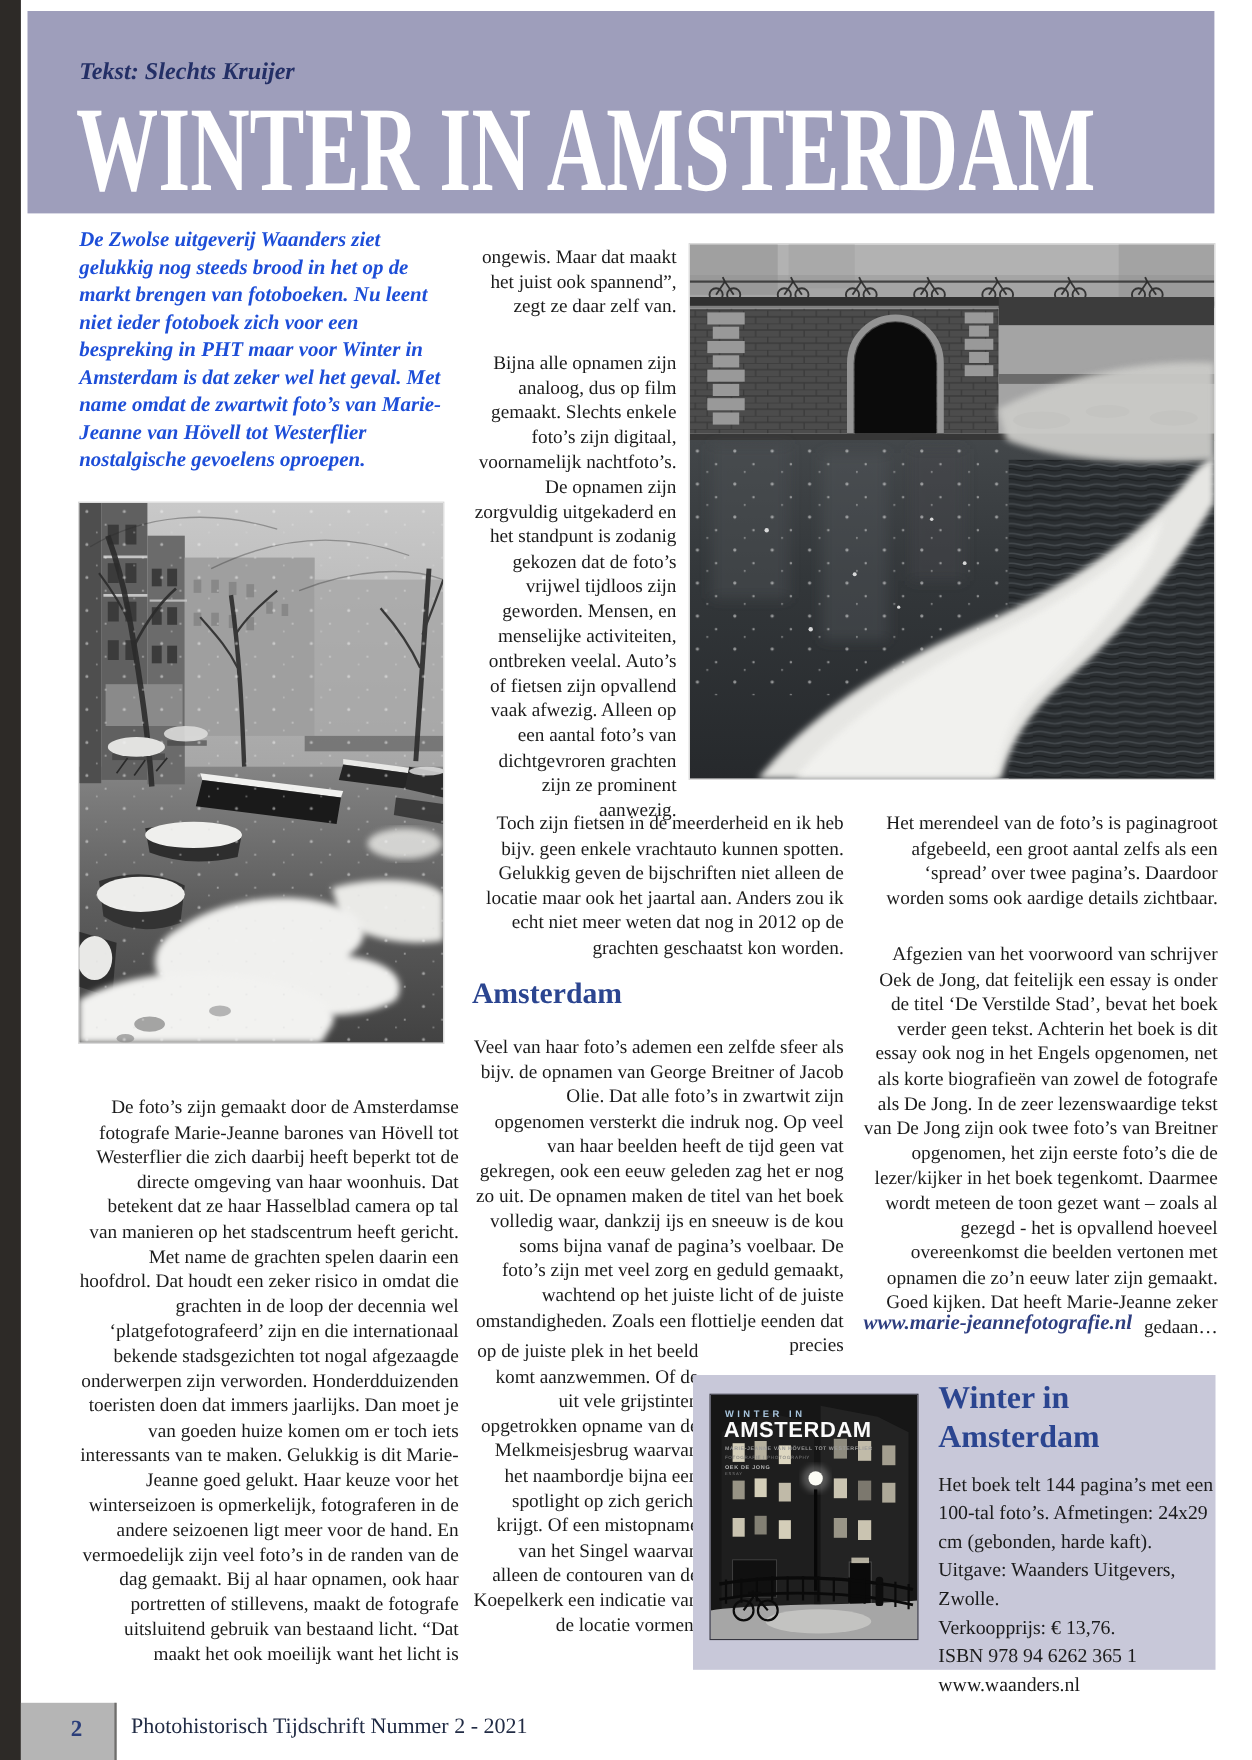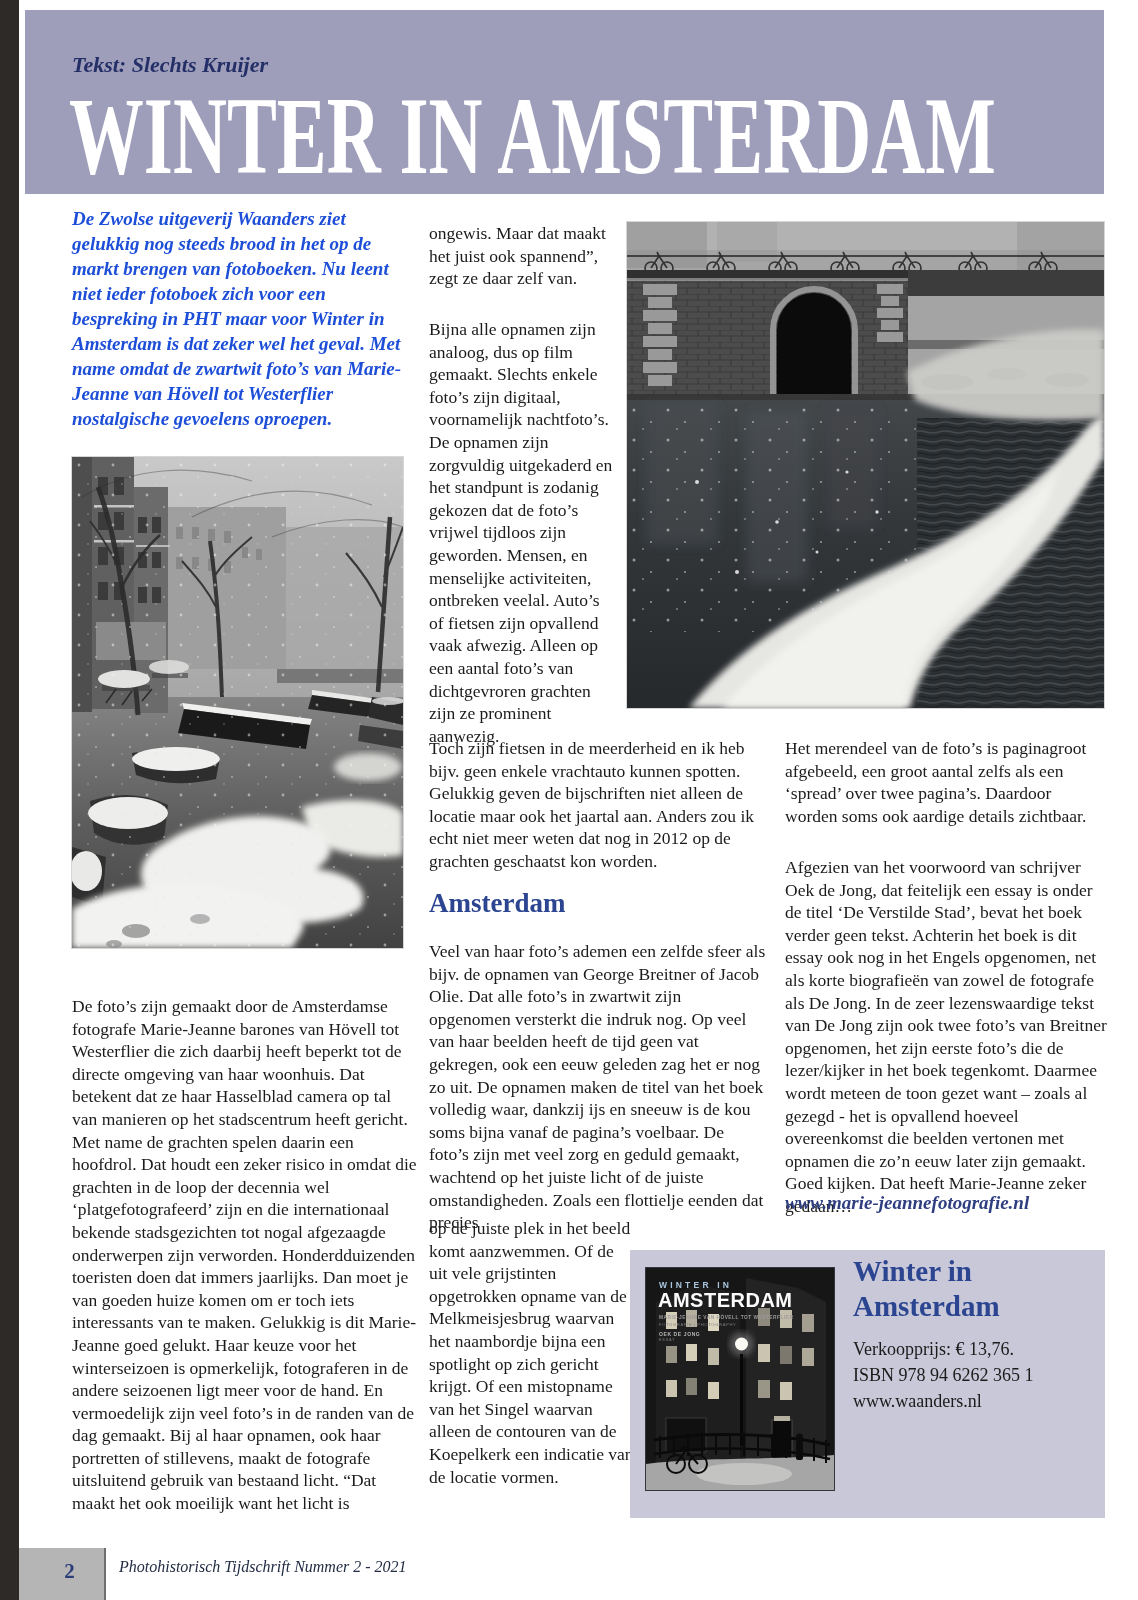"ongewis. Maar dat maakt het" .body-text { text-align: none -> right }
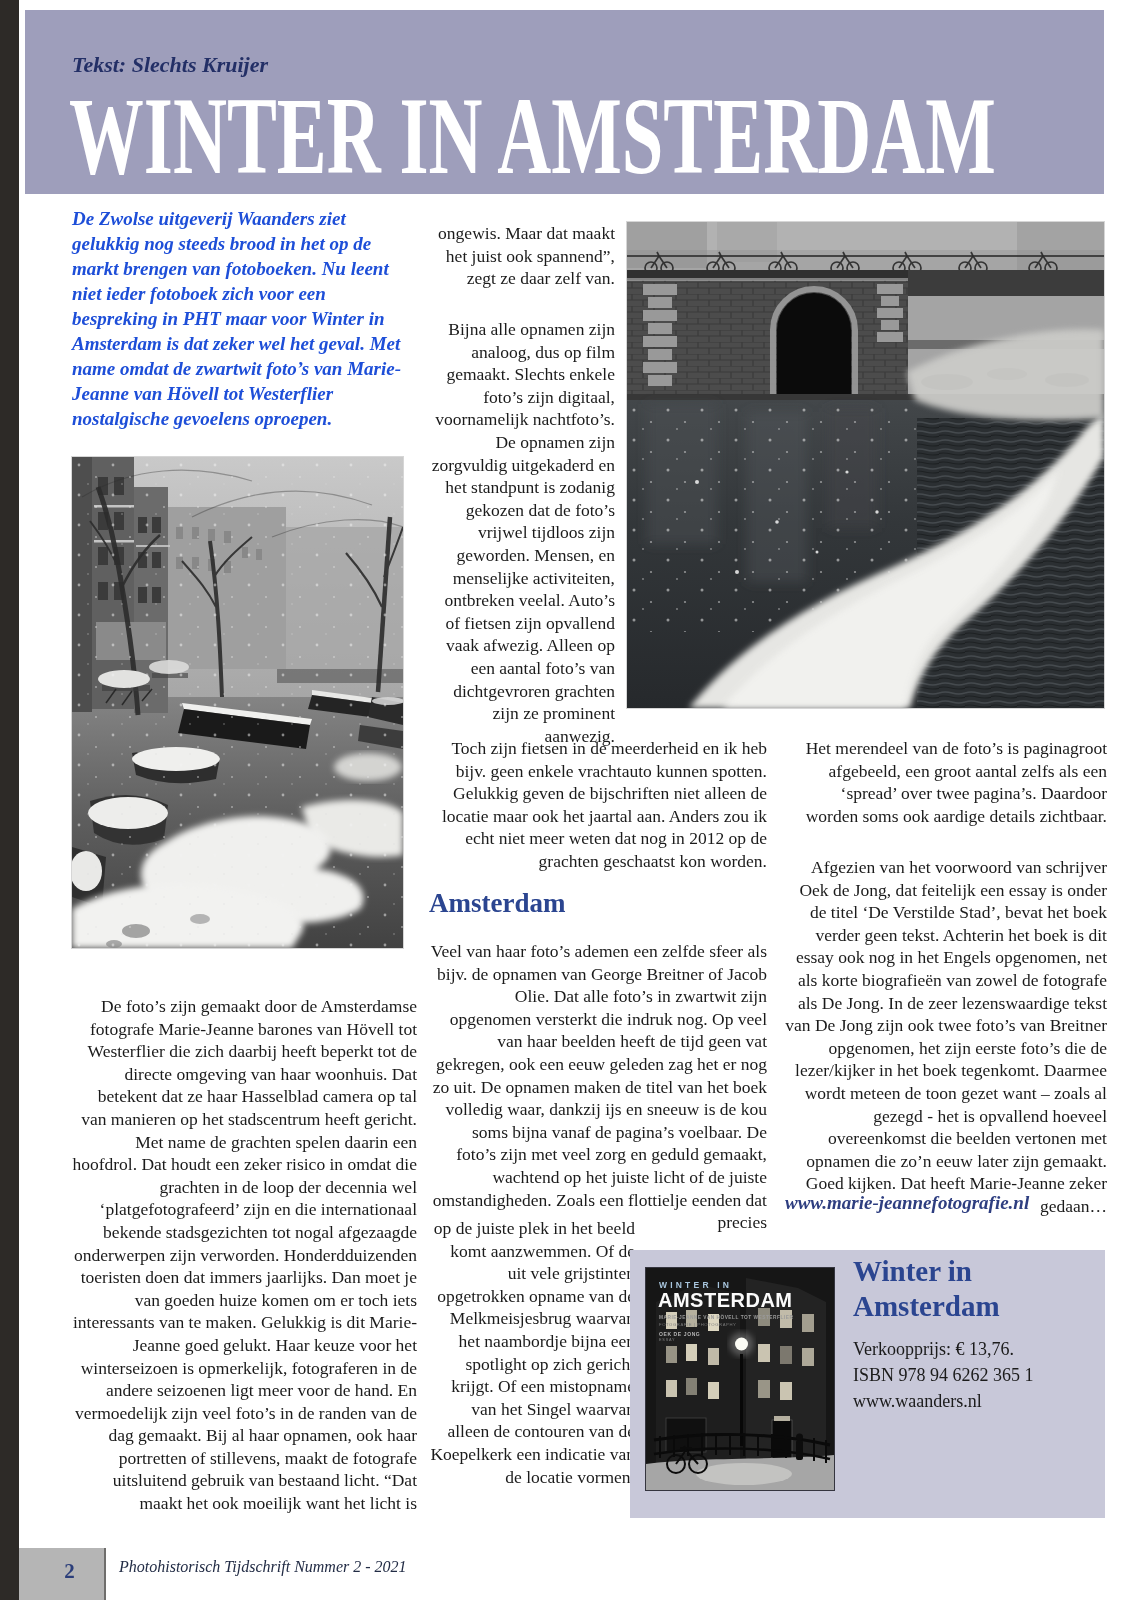"Het boek telt 144 pagina’s" p { html: none -> <p>Het boek telt 144 pagina’s met een 100-tal foto’s. Afmetingen: 24x29 cm (gebonden, harde kaft). Uitgave: Waanders Uitgevers, Zwolle.</p> }
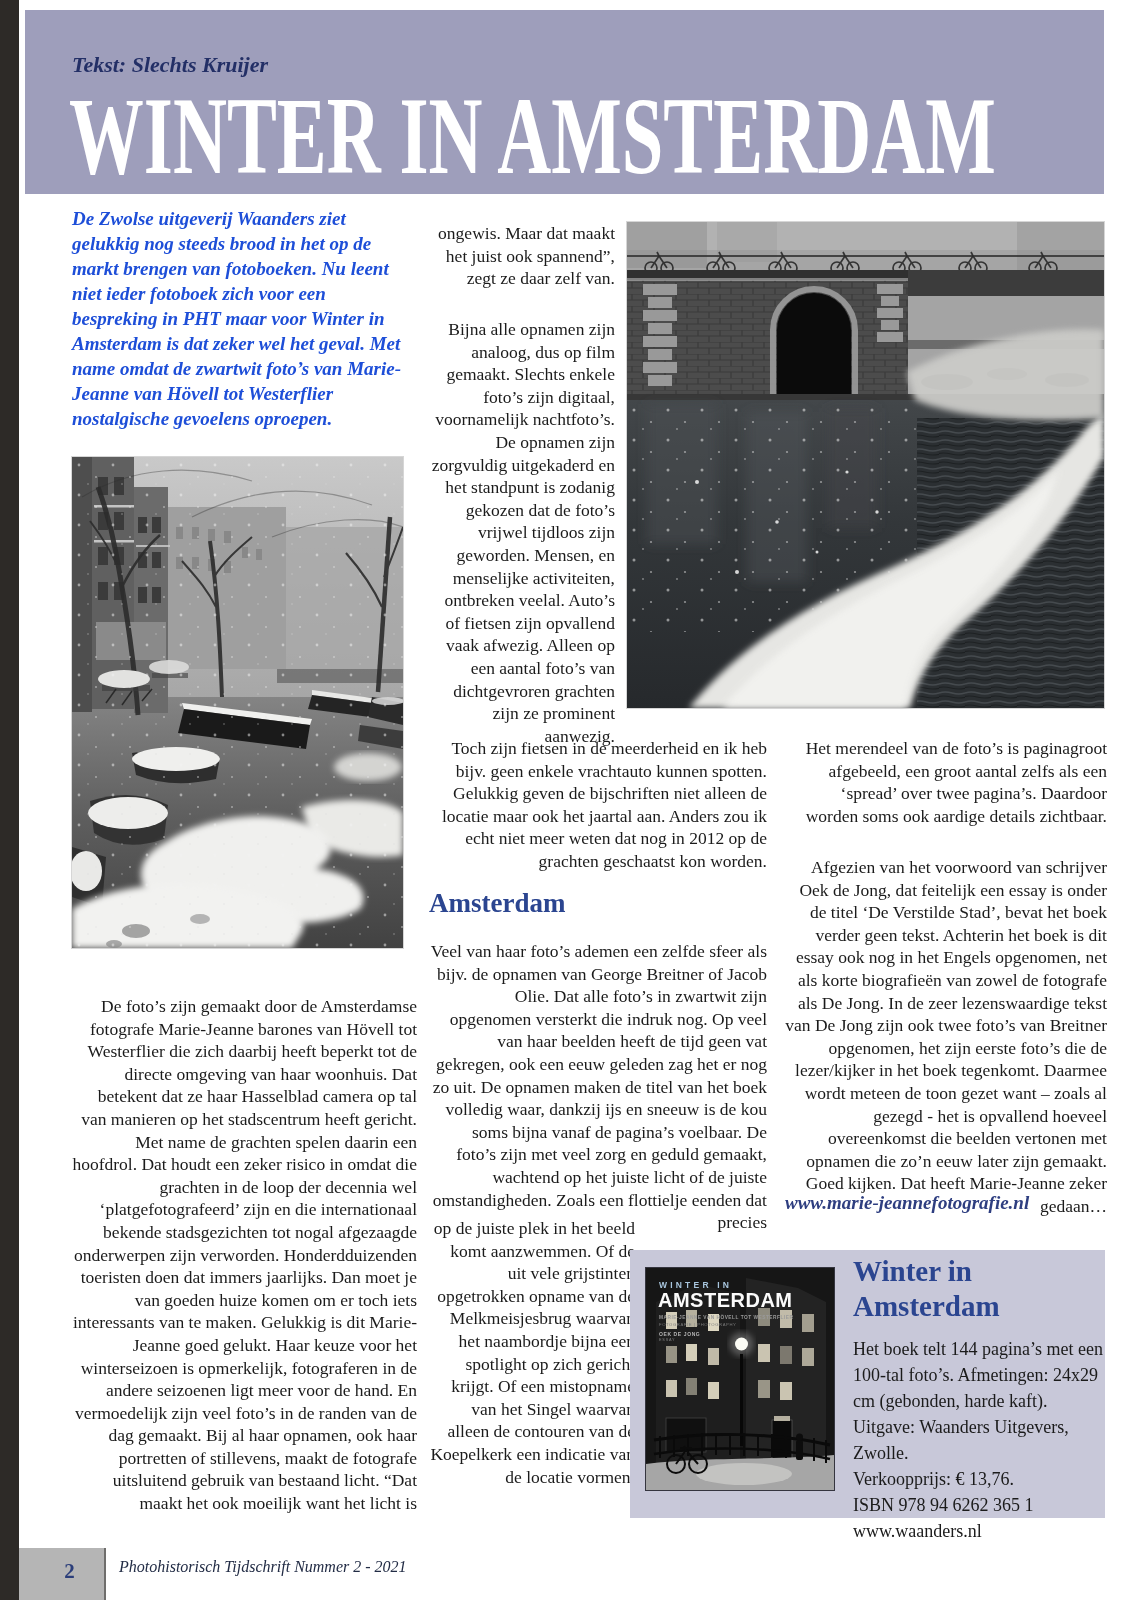"Photohistorisch Tijdschrift Nummer 2 -" .journal-title { font-size: 16px -> 20px; font-style: italic -> none }
